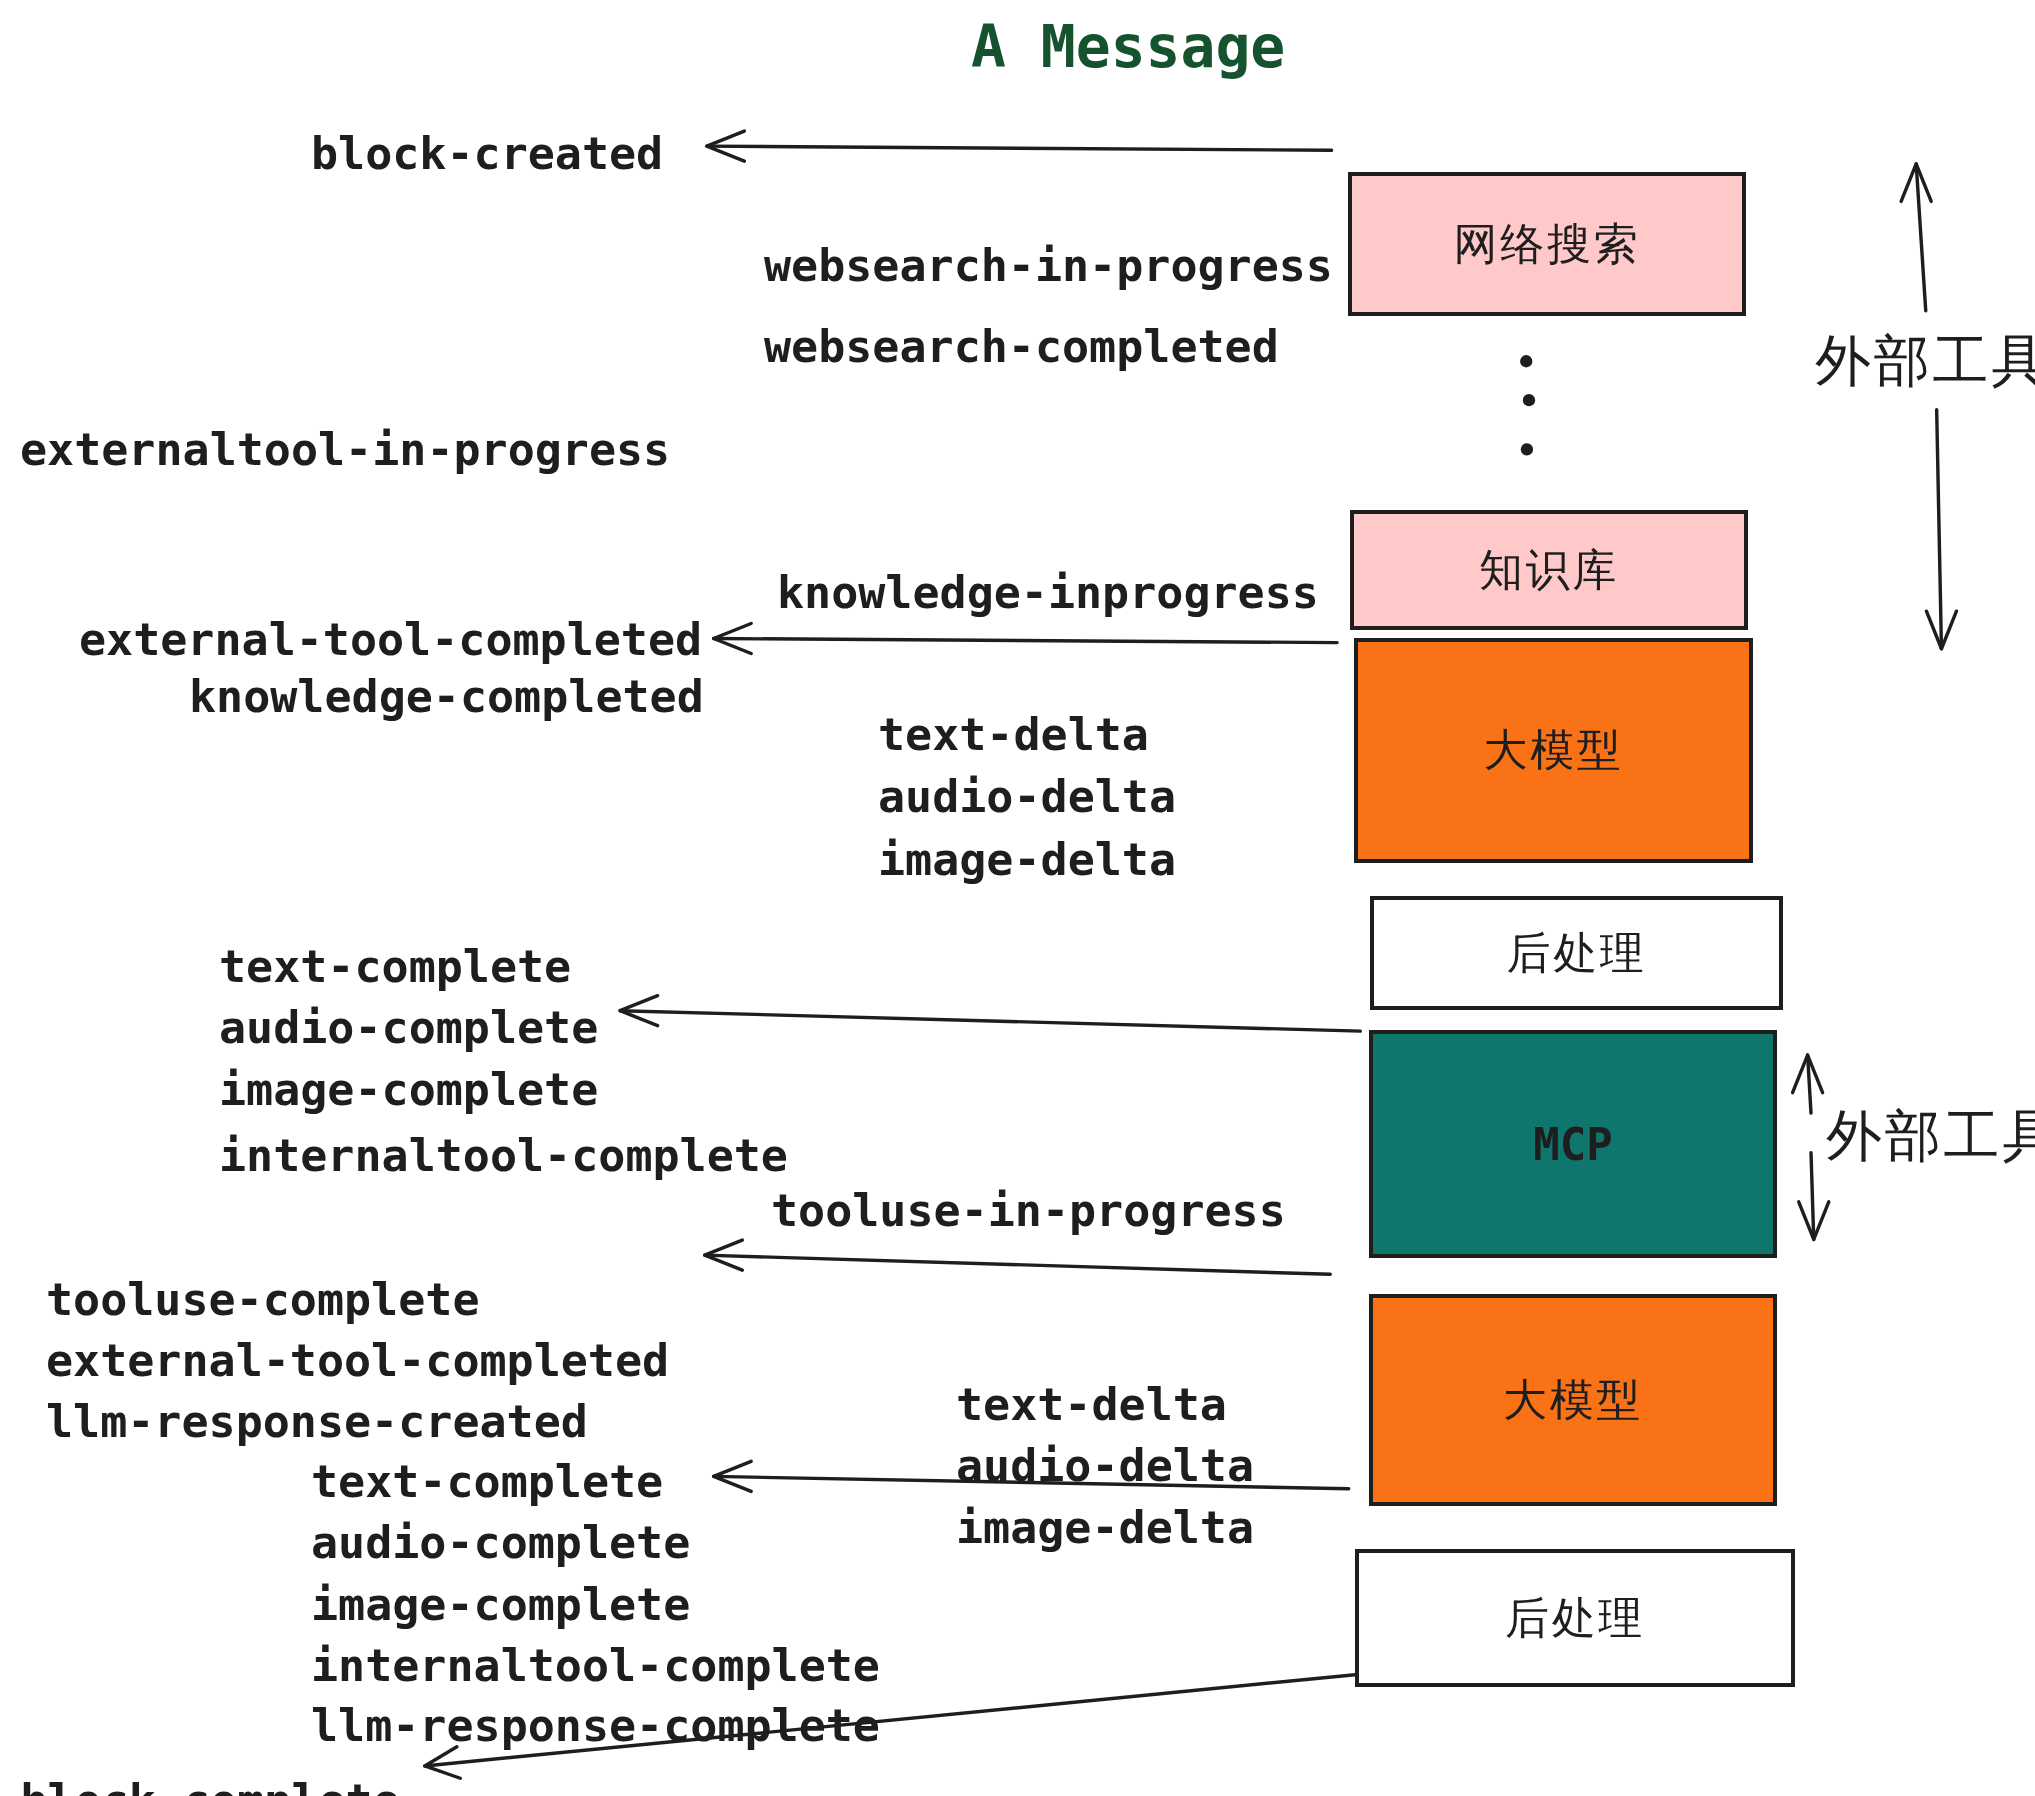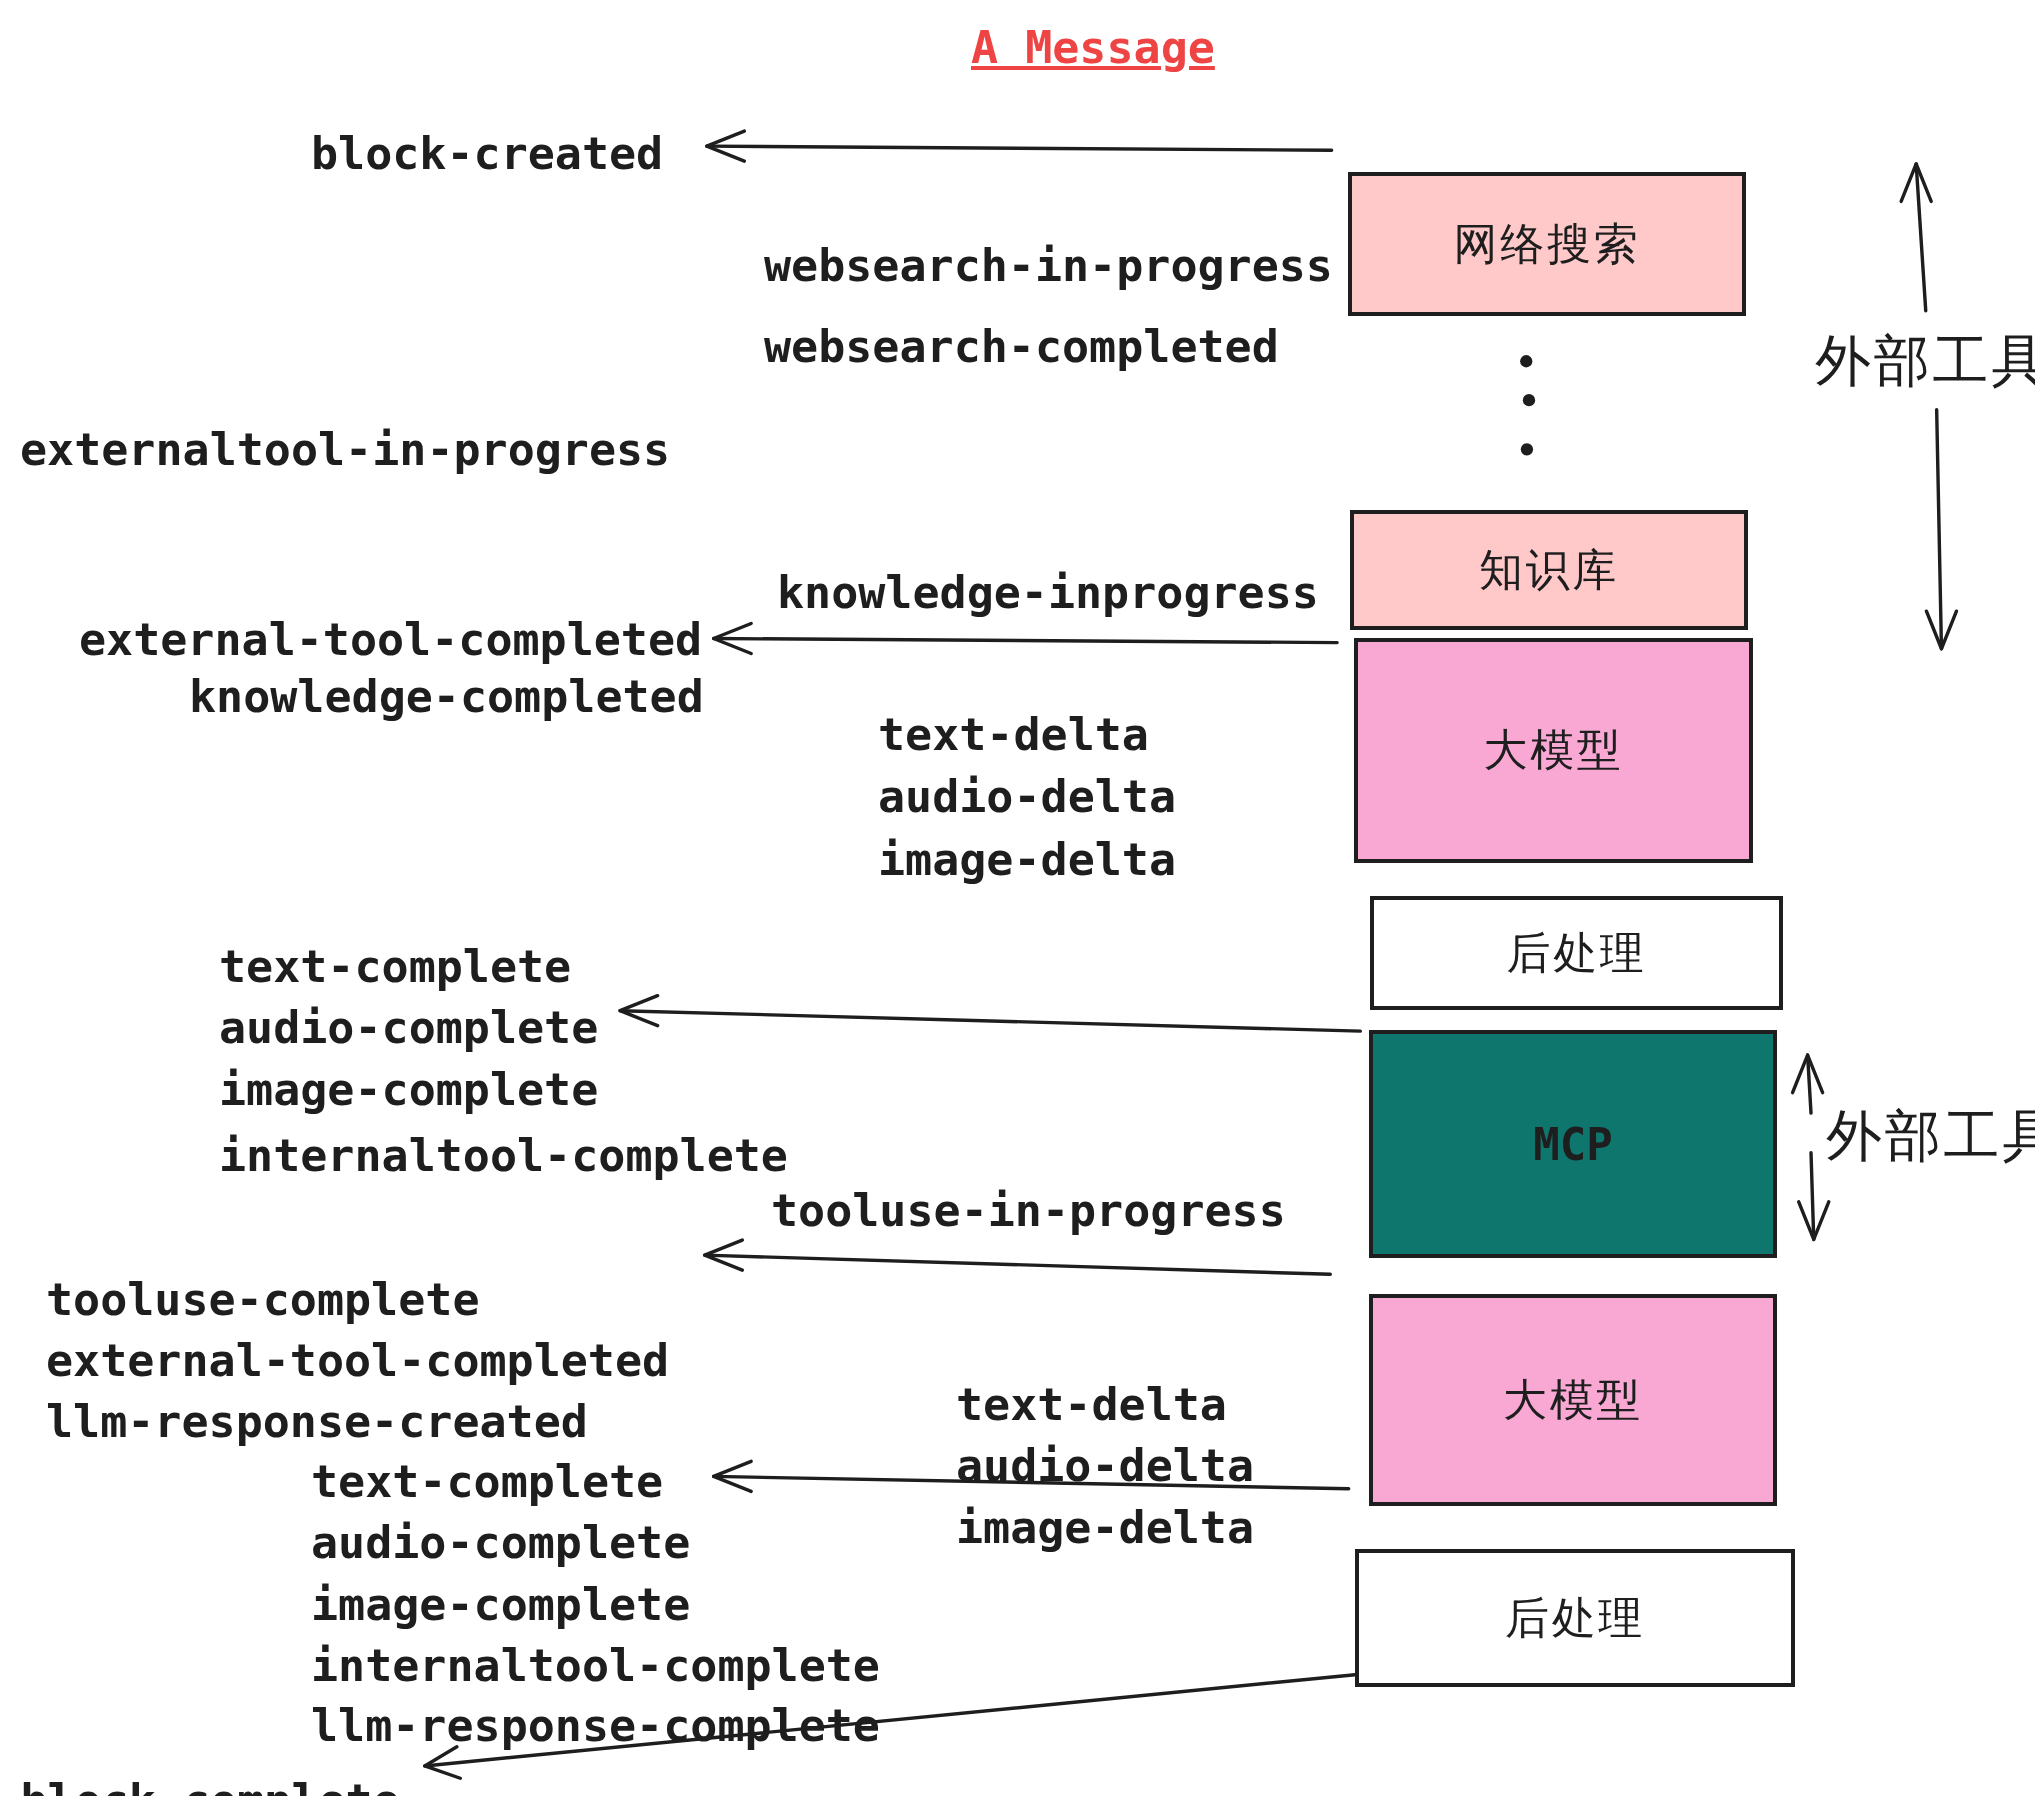"A Message" .title { color: #ef4444 -> #14532d; font-size: 45px -> 58px; text-decoration: underline -> none }
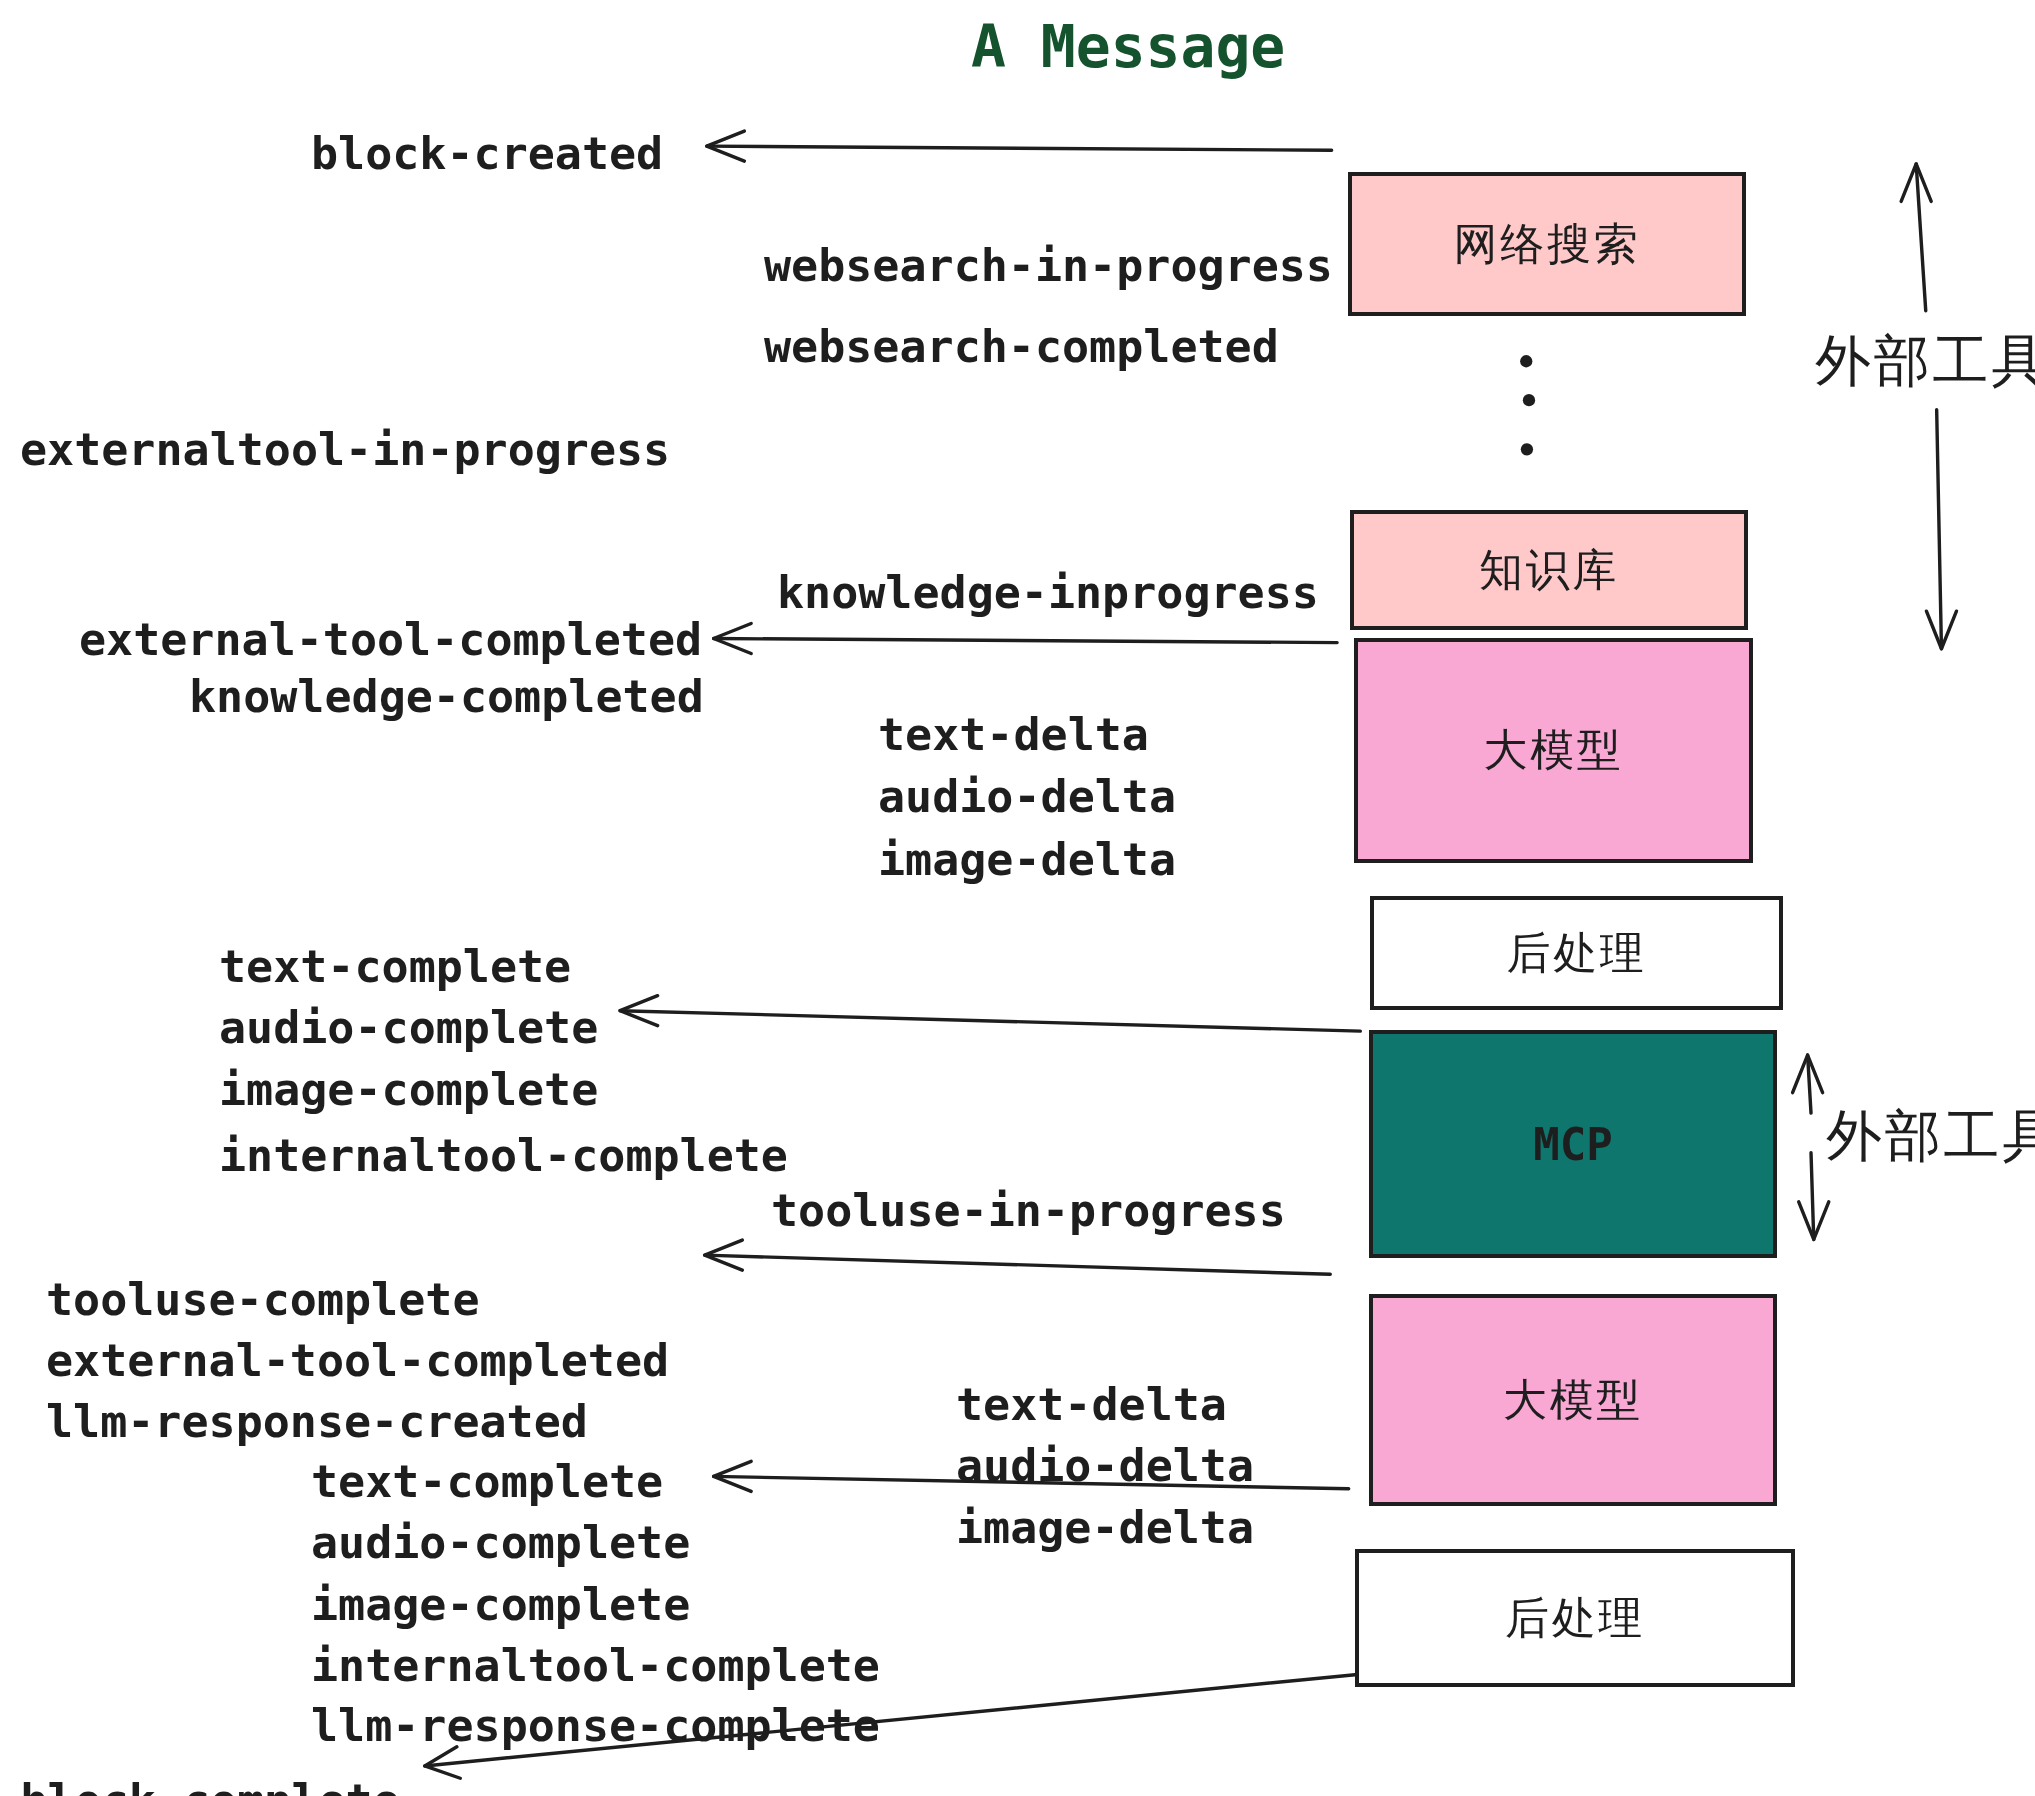"大模型" .box.green { background: #f9a8d4 -> #f97316 }
